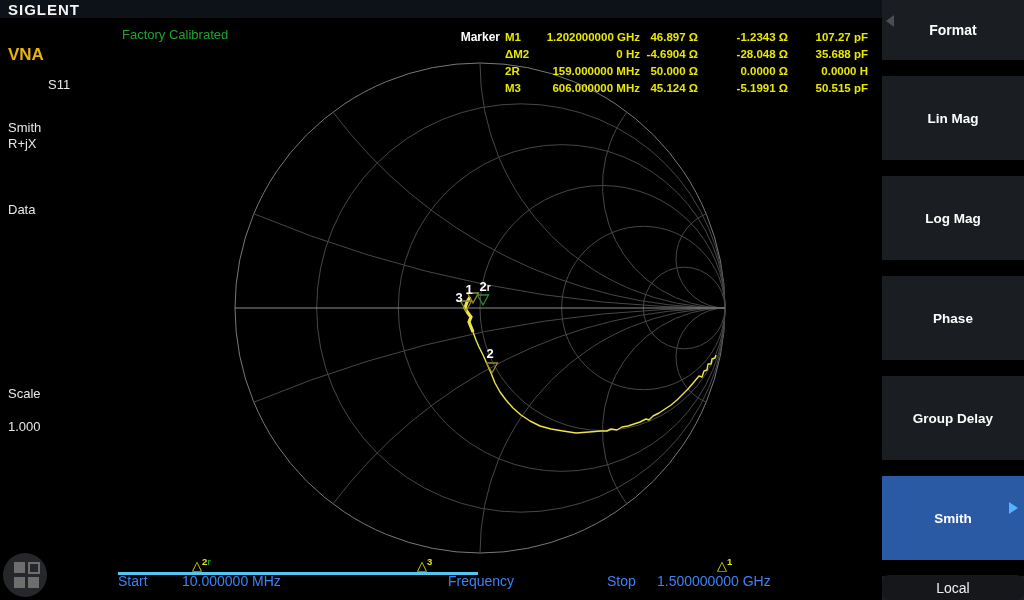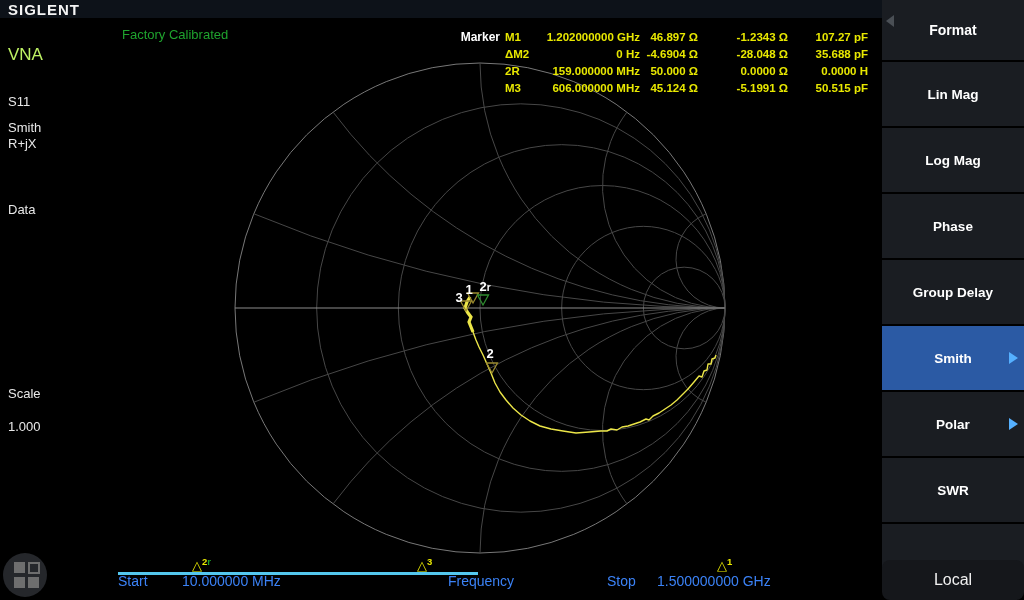"VNA" .lp-app { color: #bef264 -> #eab308; font-weight: normal -> bold }
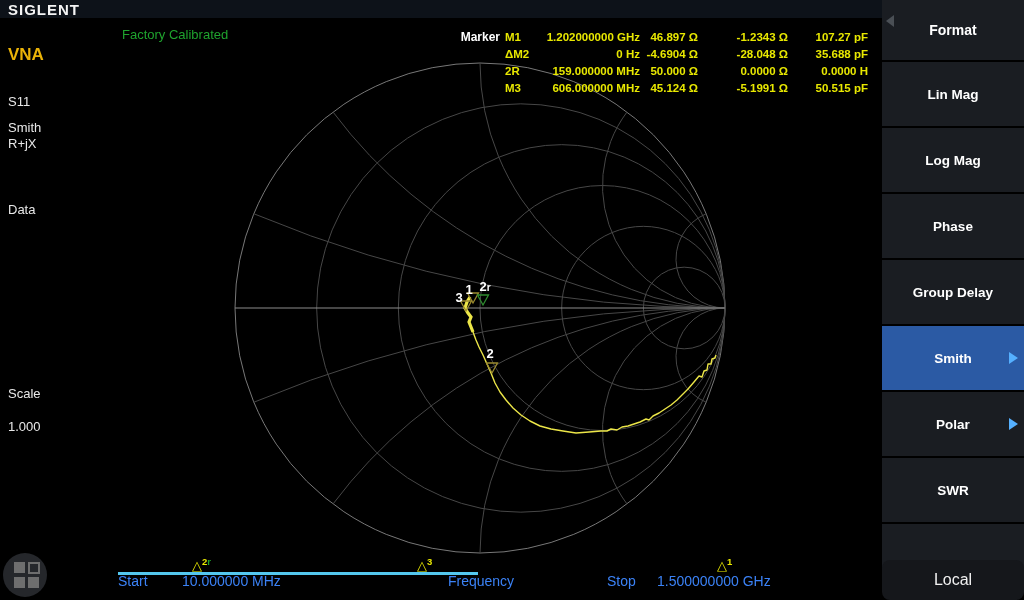"S11" .lp-ch { margin-left: none -> 40px; top: 94px -> 77px }
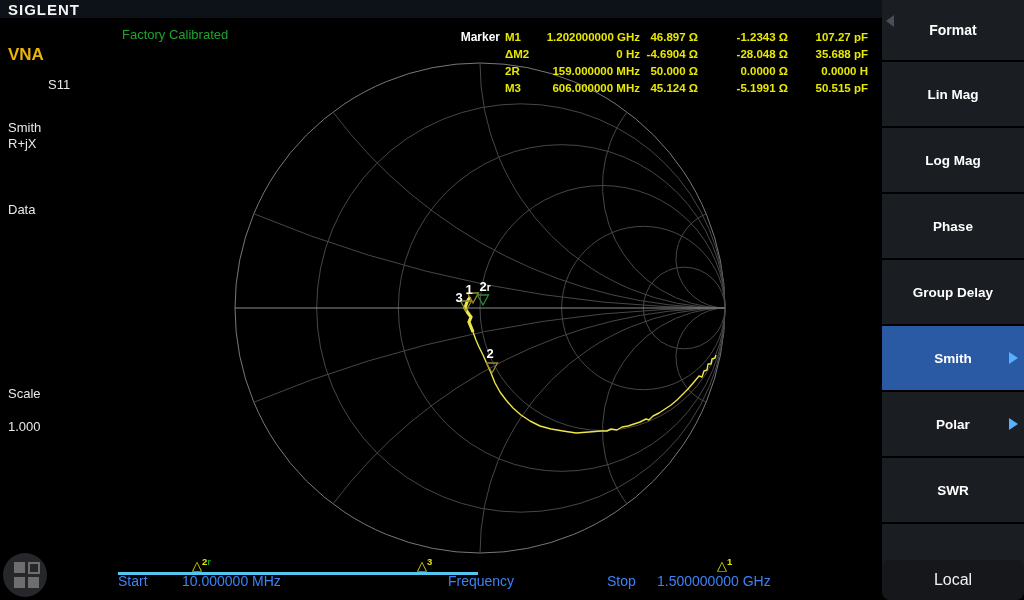"Lin Mag" .mbtn { height: 64px -> 84px; margin-top: 2px -> 16px }
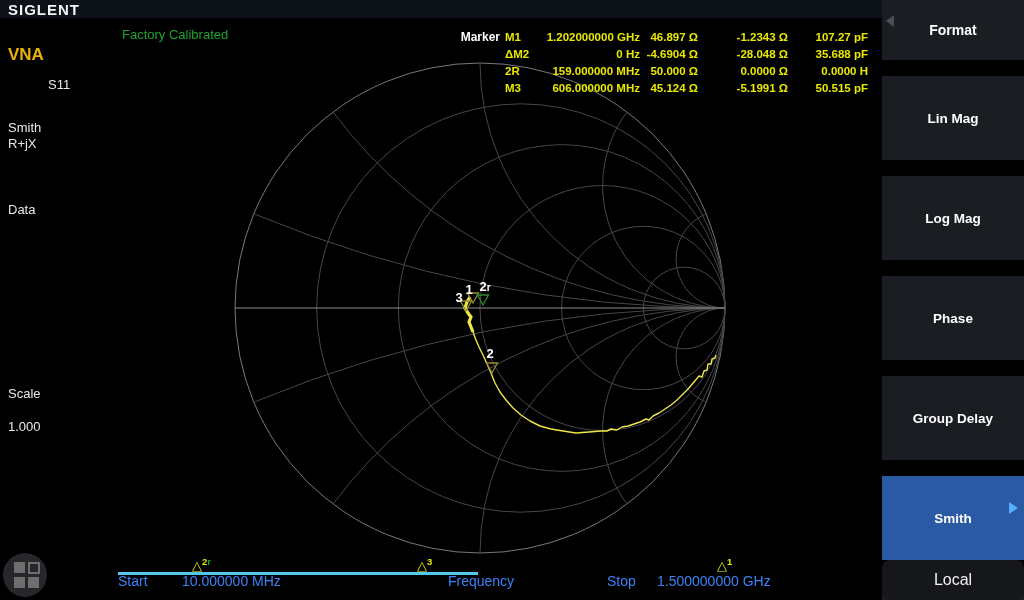"Local" .local { font-size: 16px -> 14px; height: 40px -> 25px }
